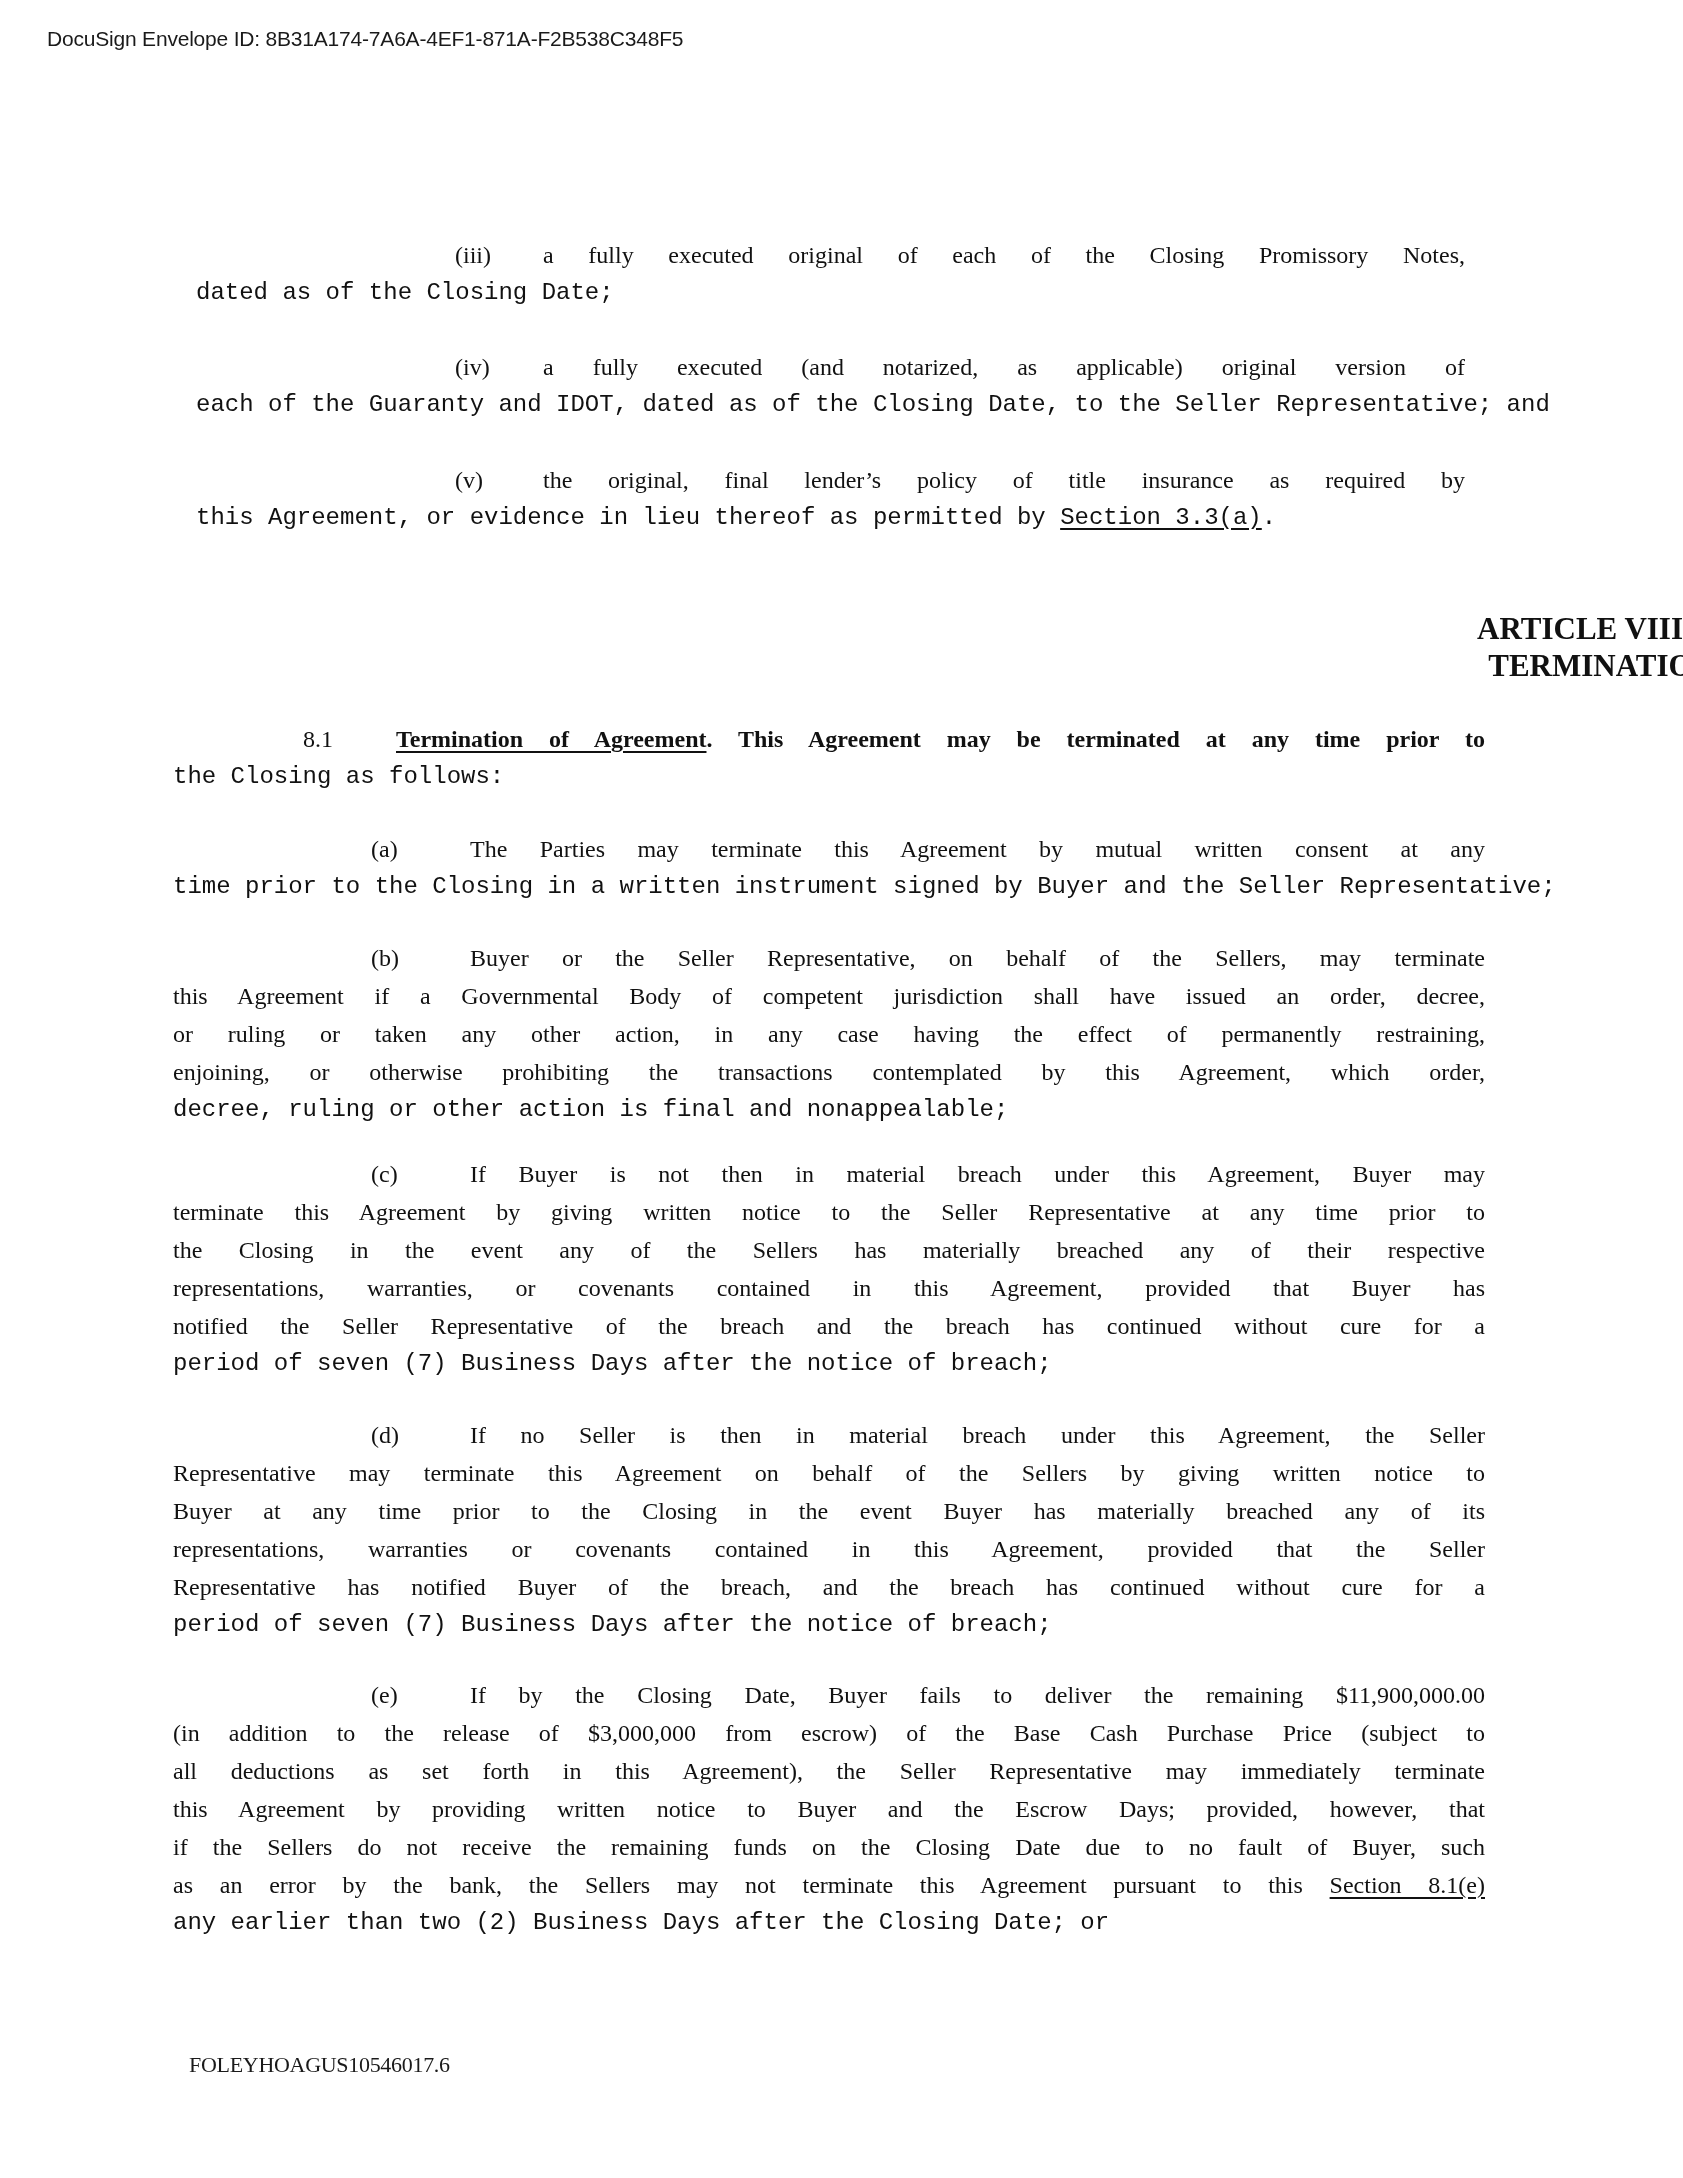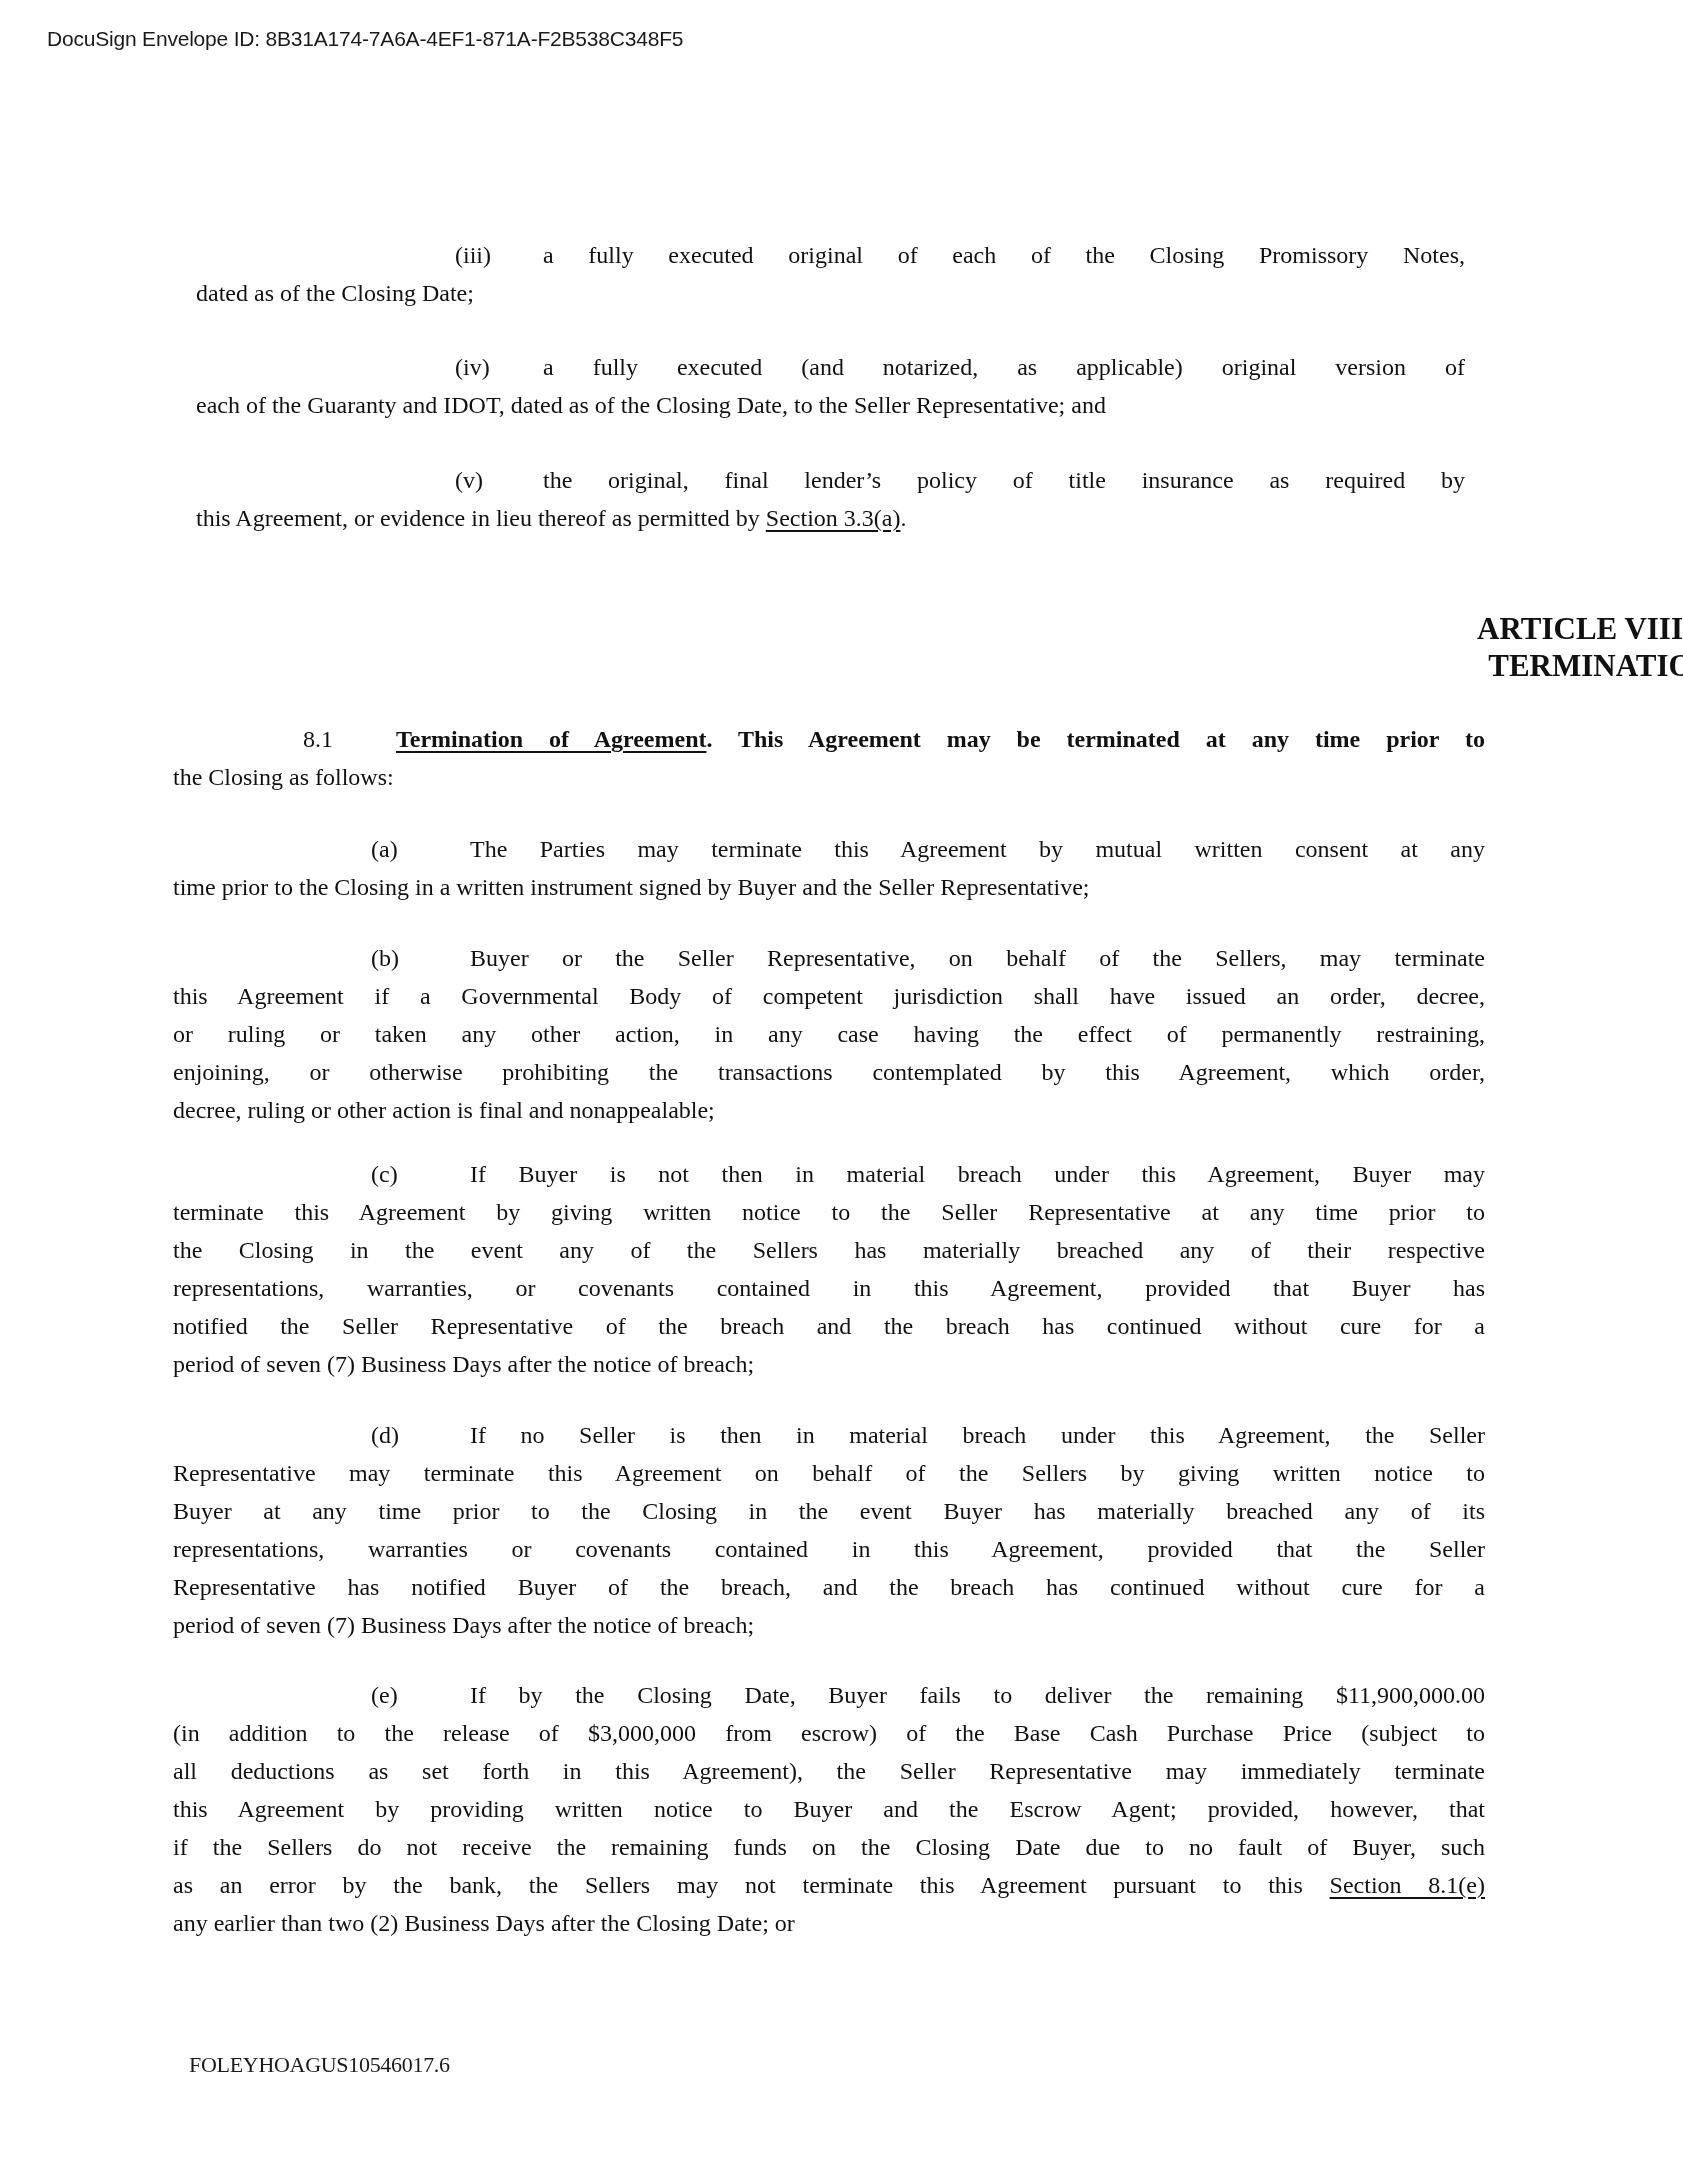"dated as of the Closing" .line.last { font-family: none -> Liberation Mono, monospace }
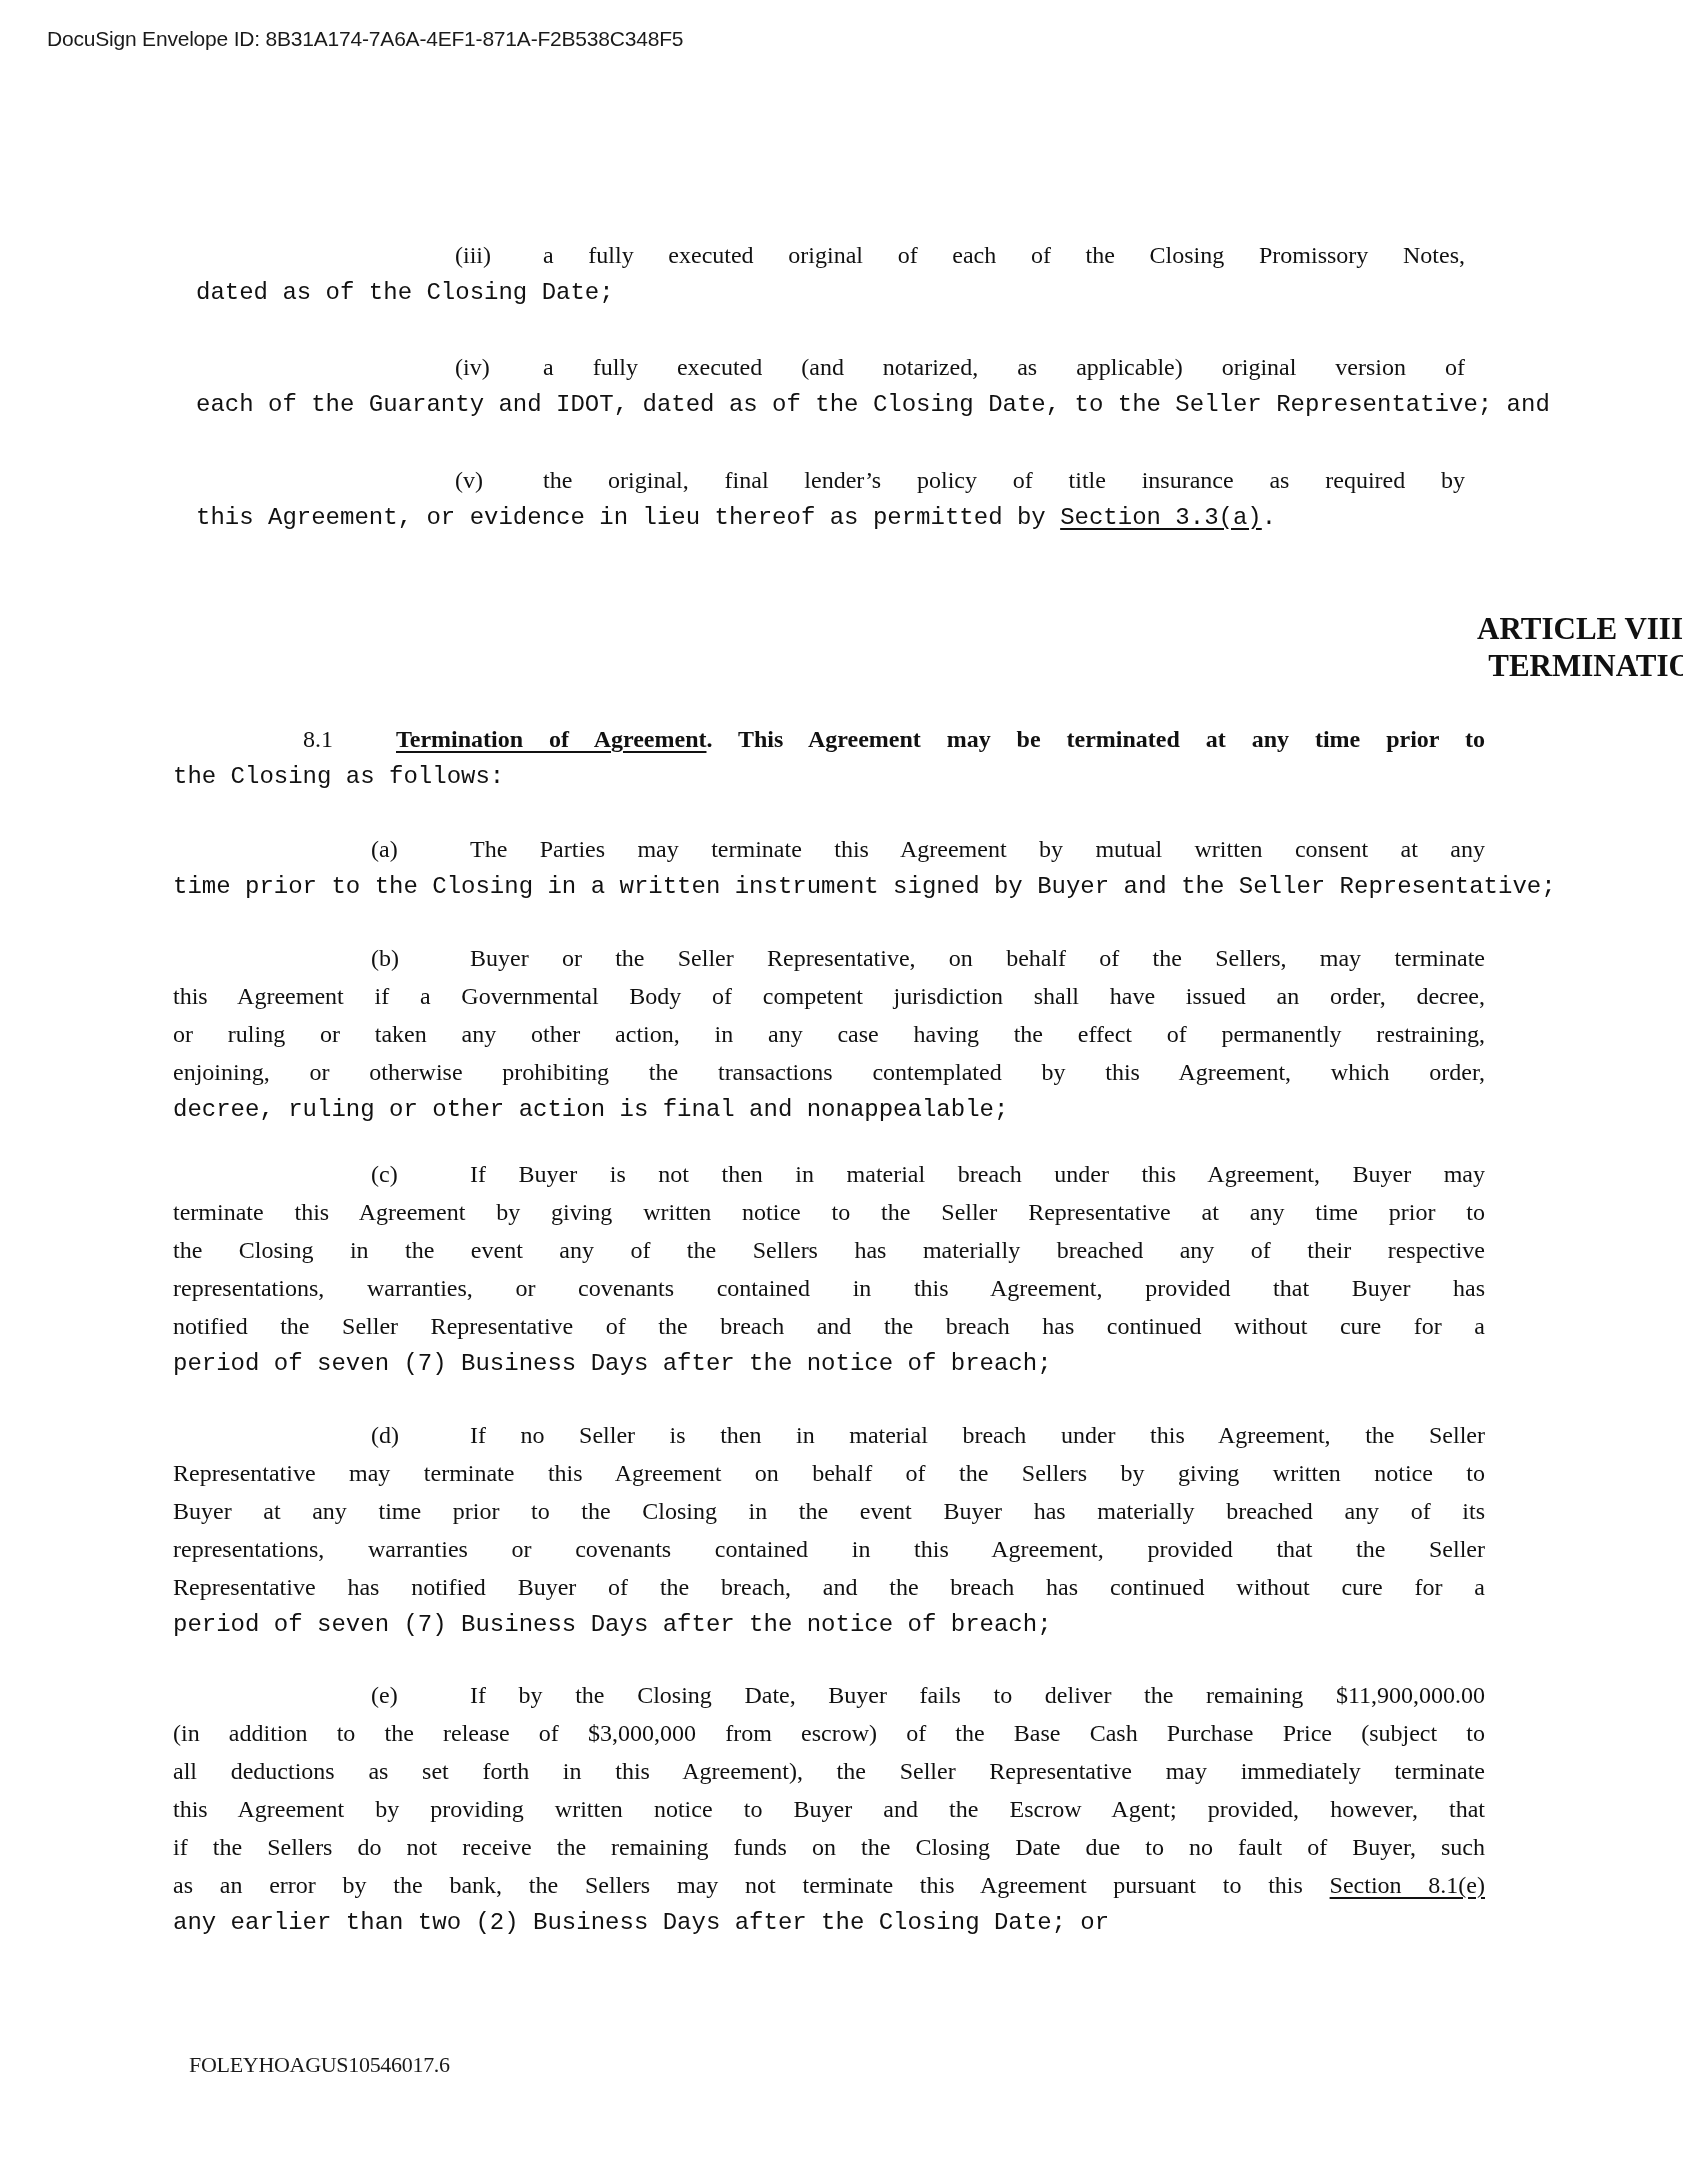"this Agreement by providing written" span.line { text: Agent -> Days }
